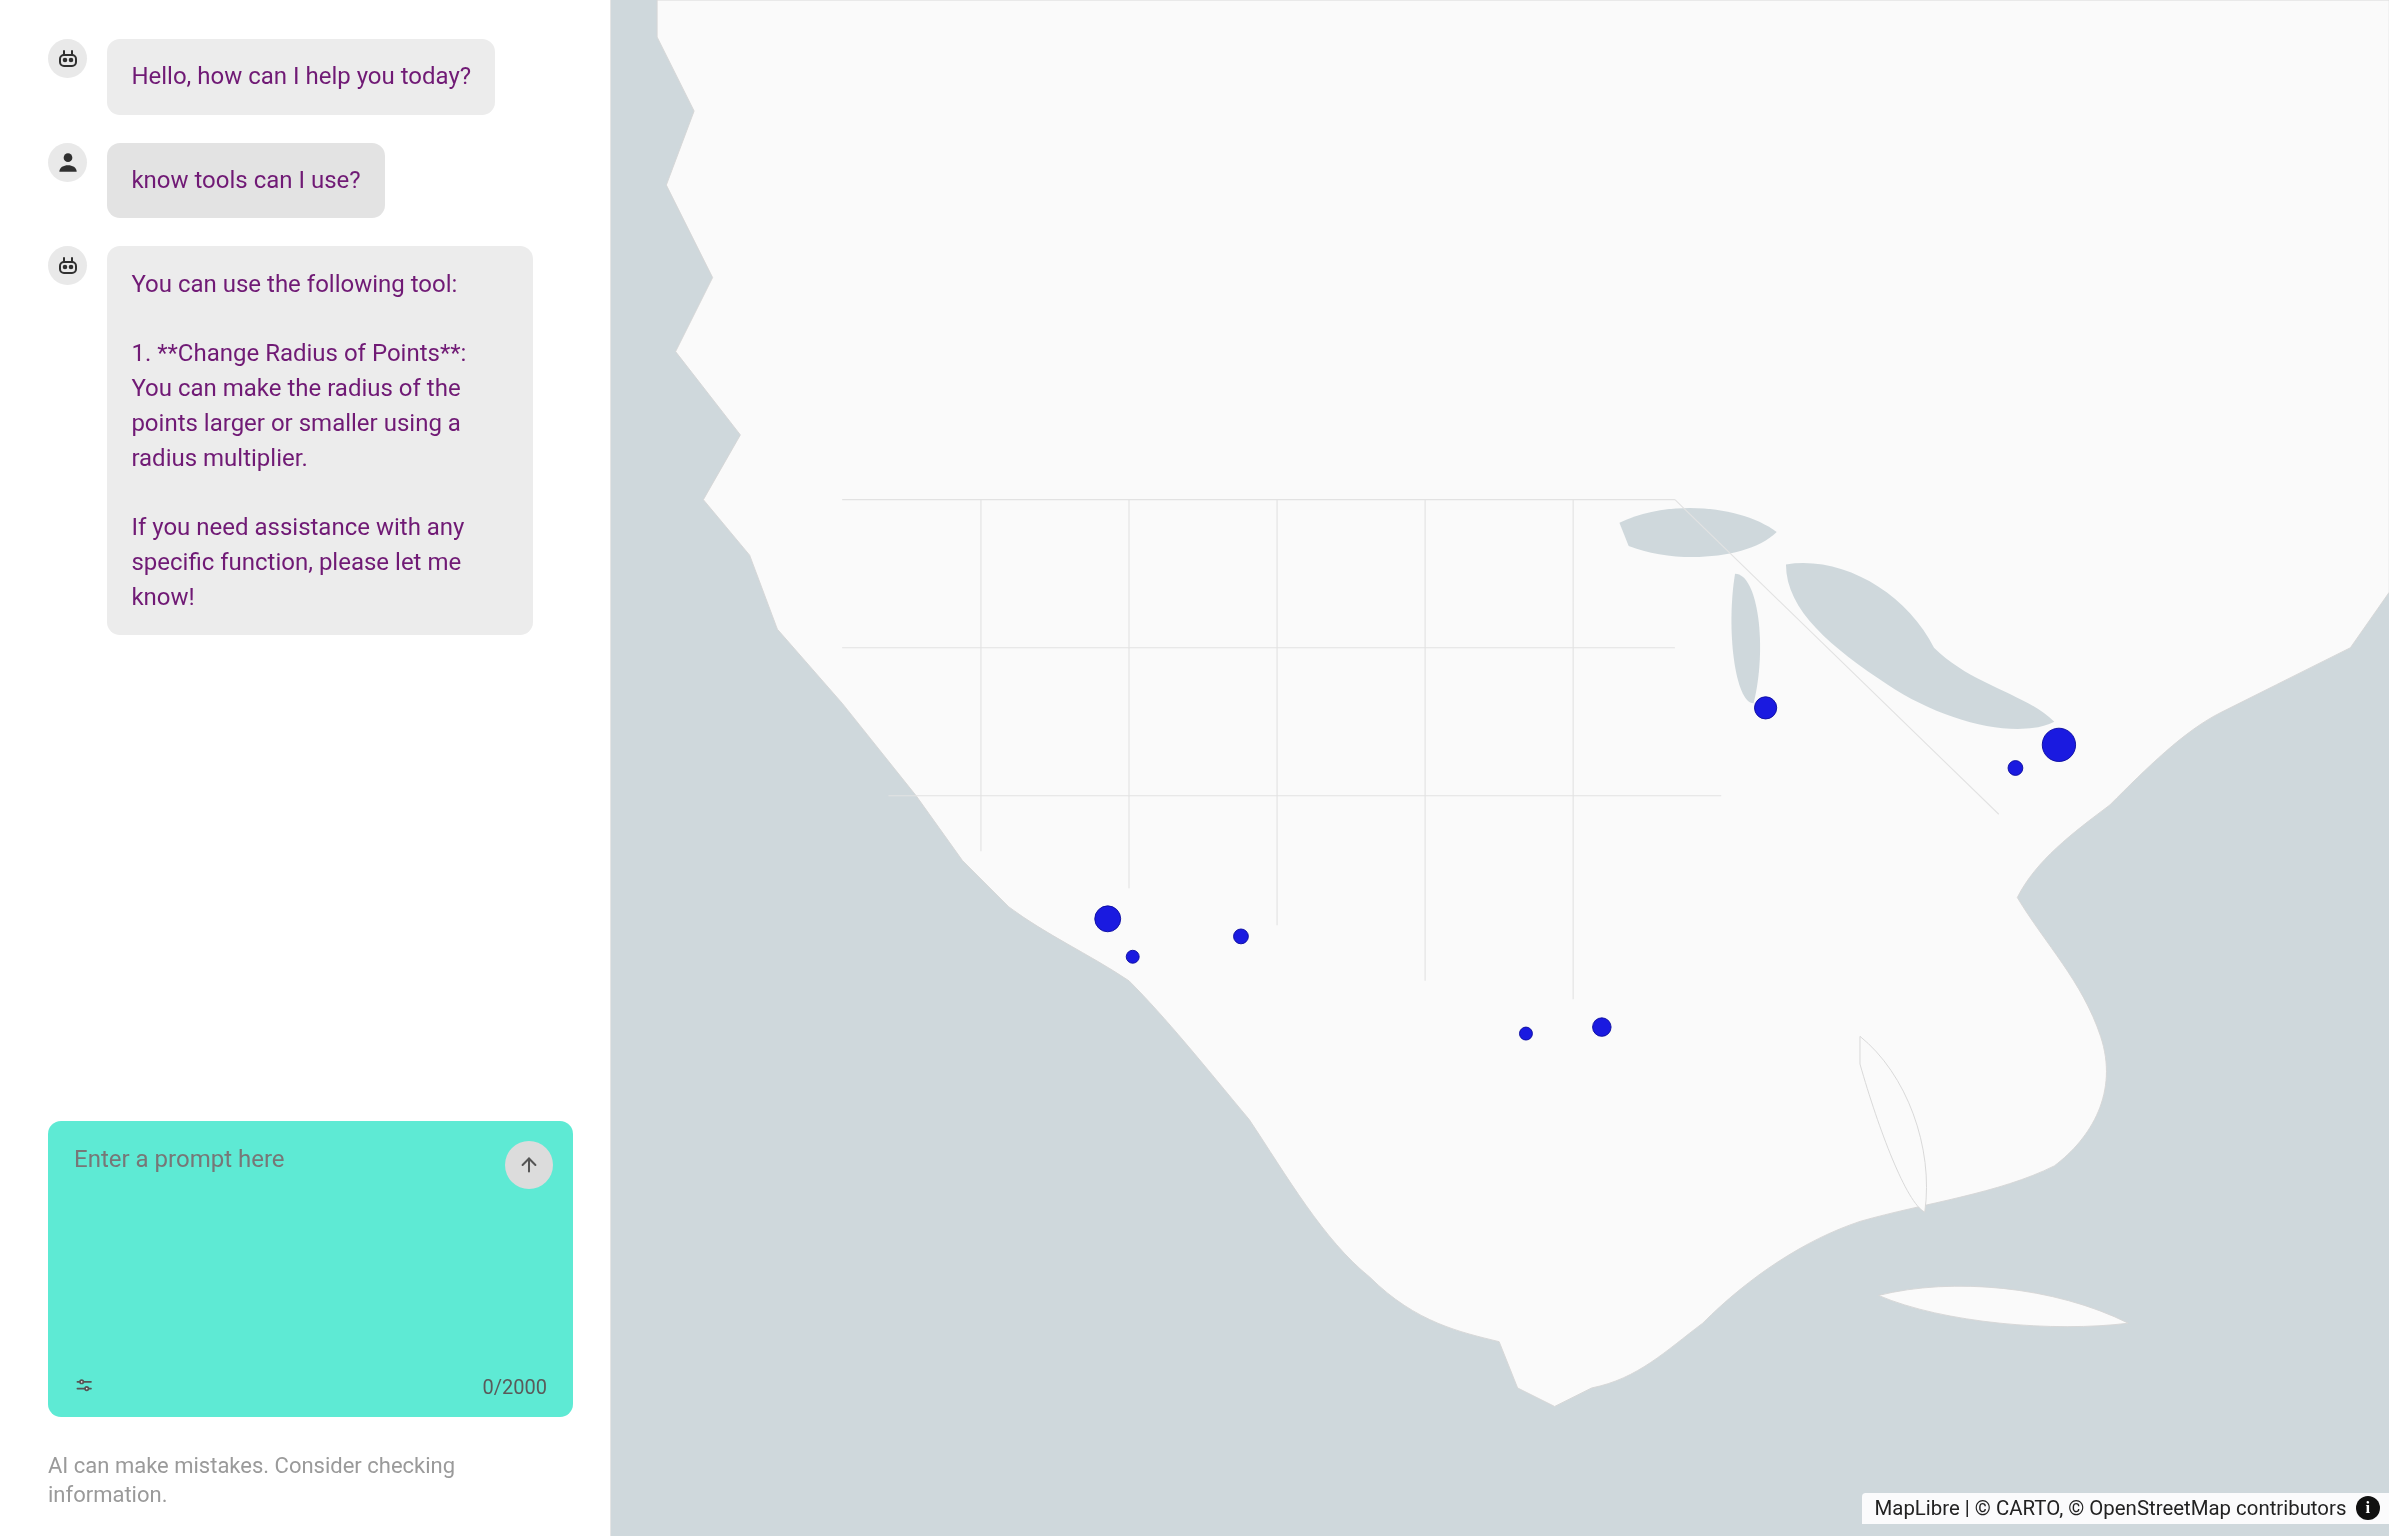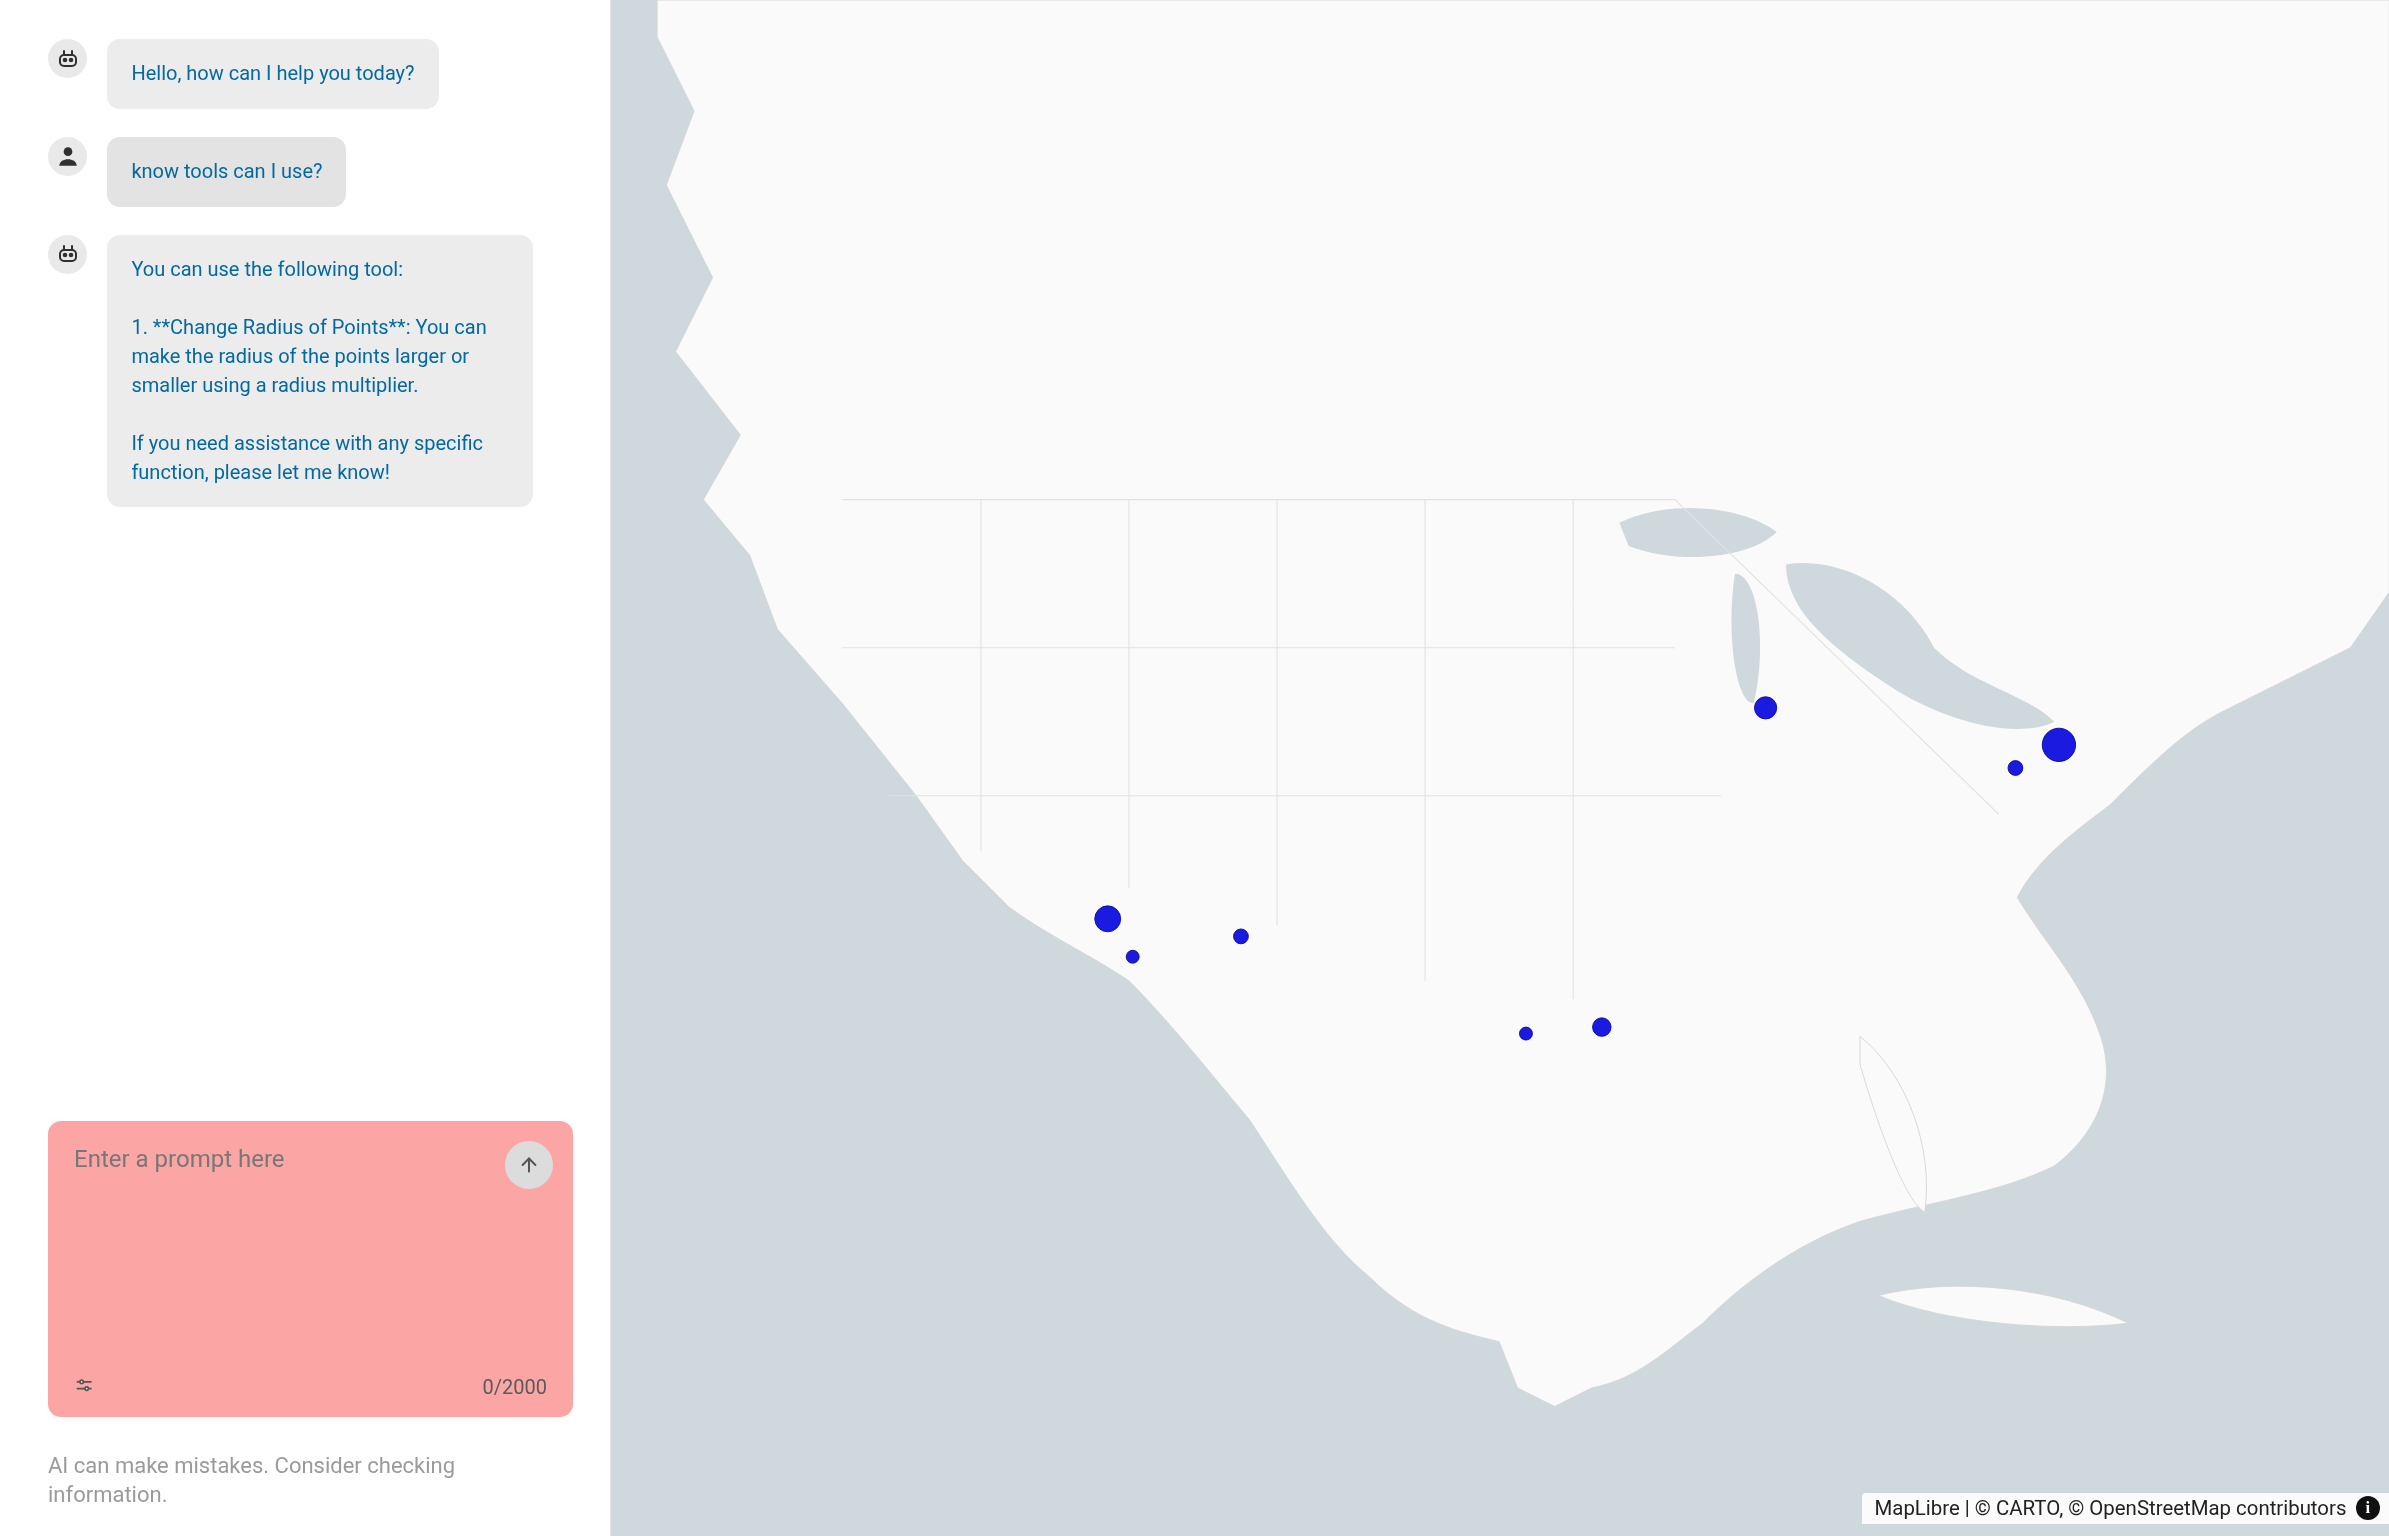"Hello, how can I help" .bubble { color: #0369a1 -> #701a75; font-size: 20px -> 24px }
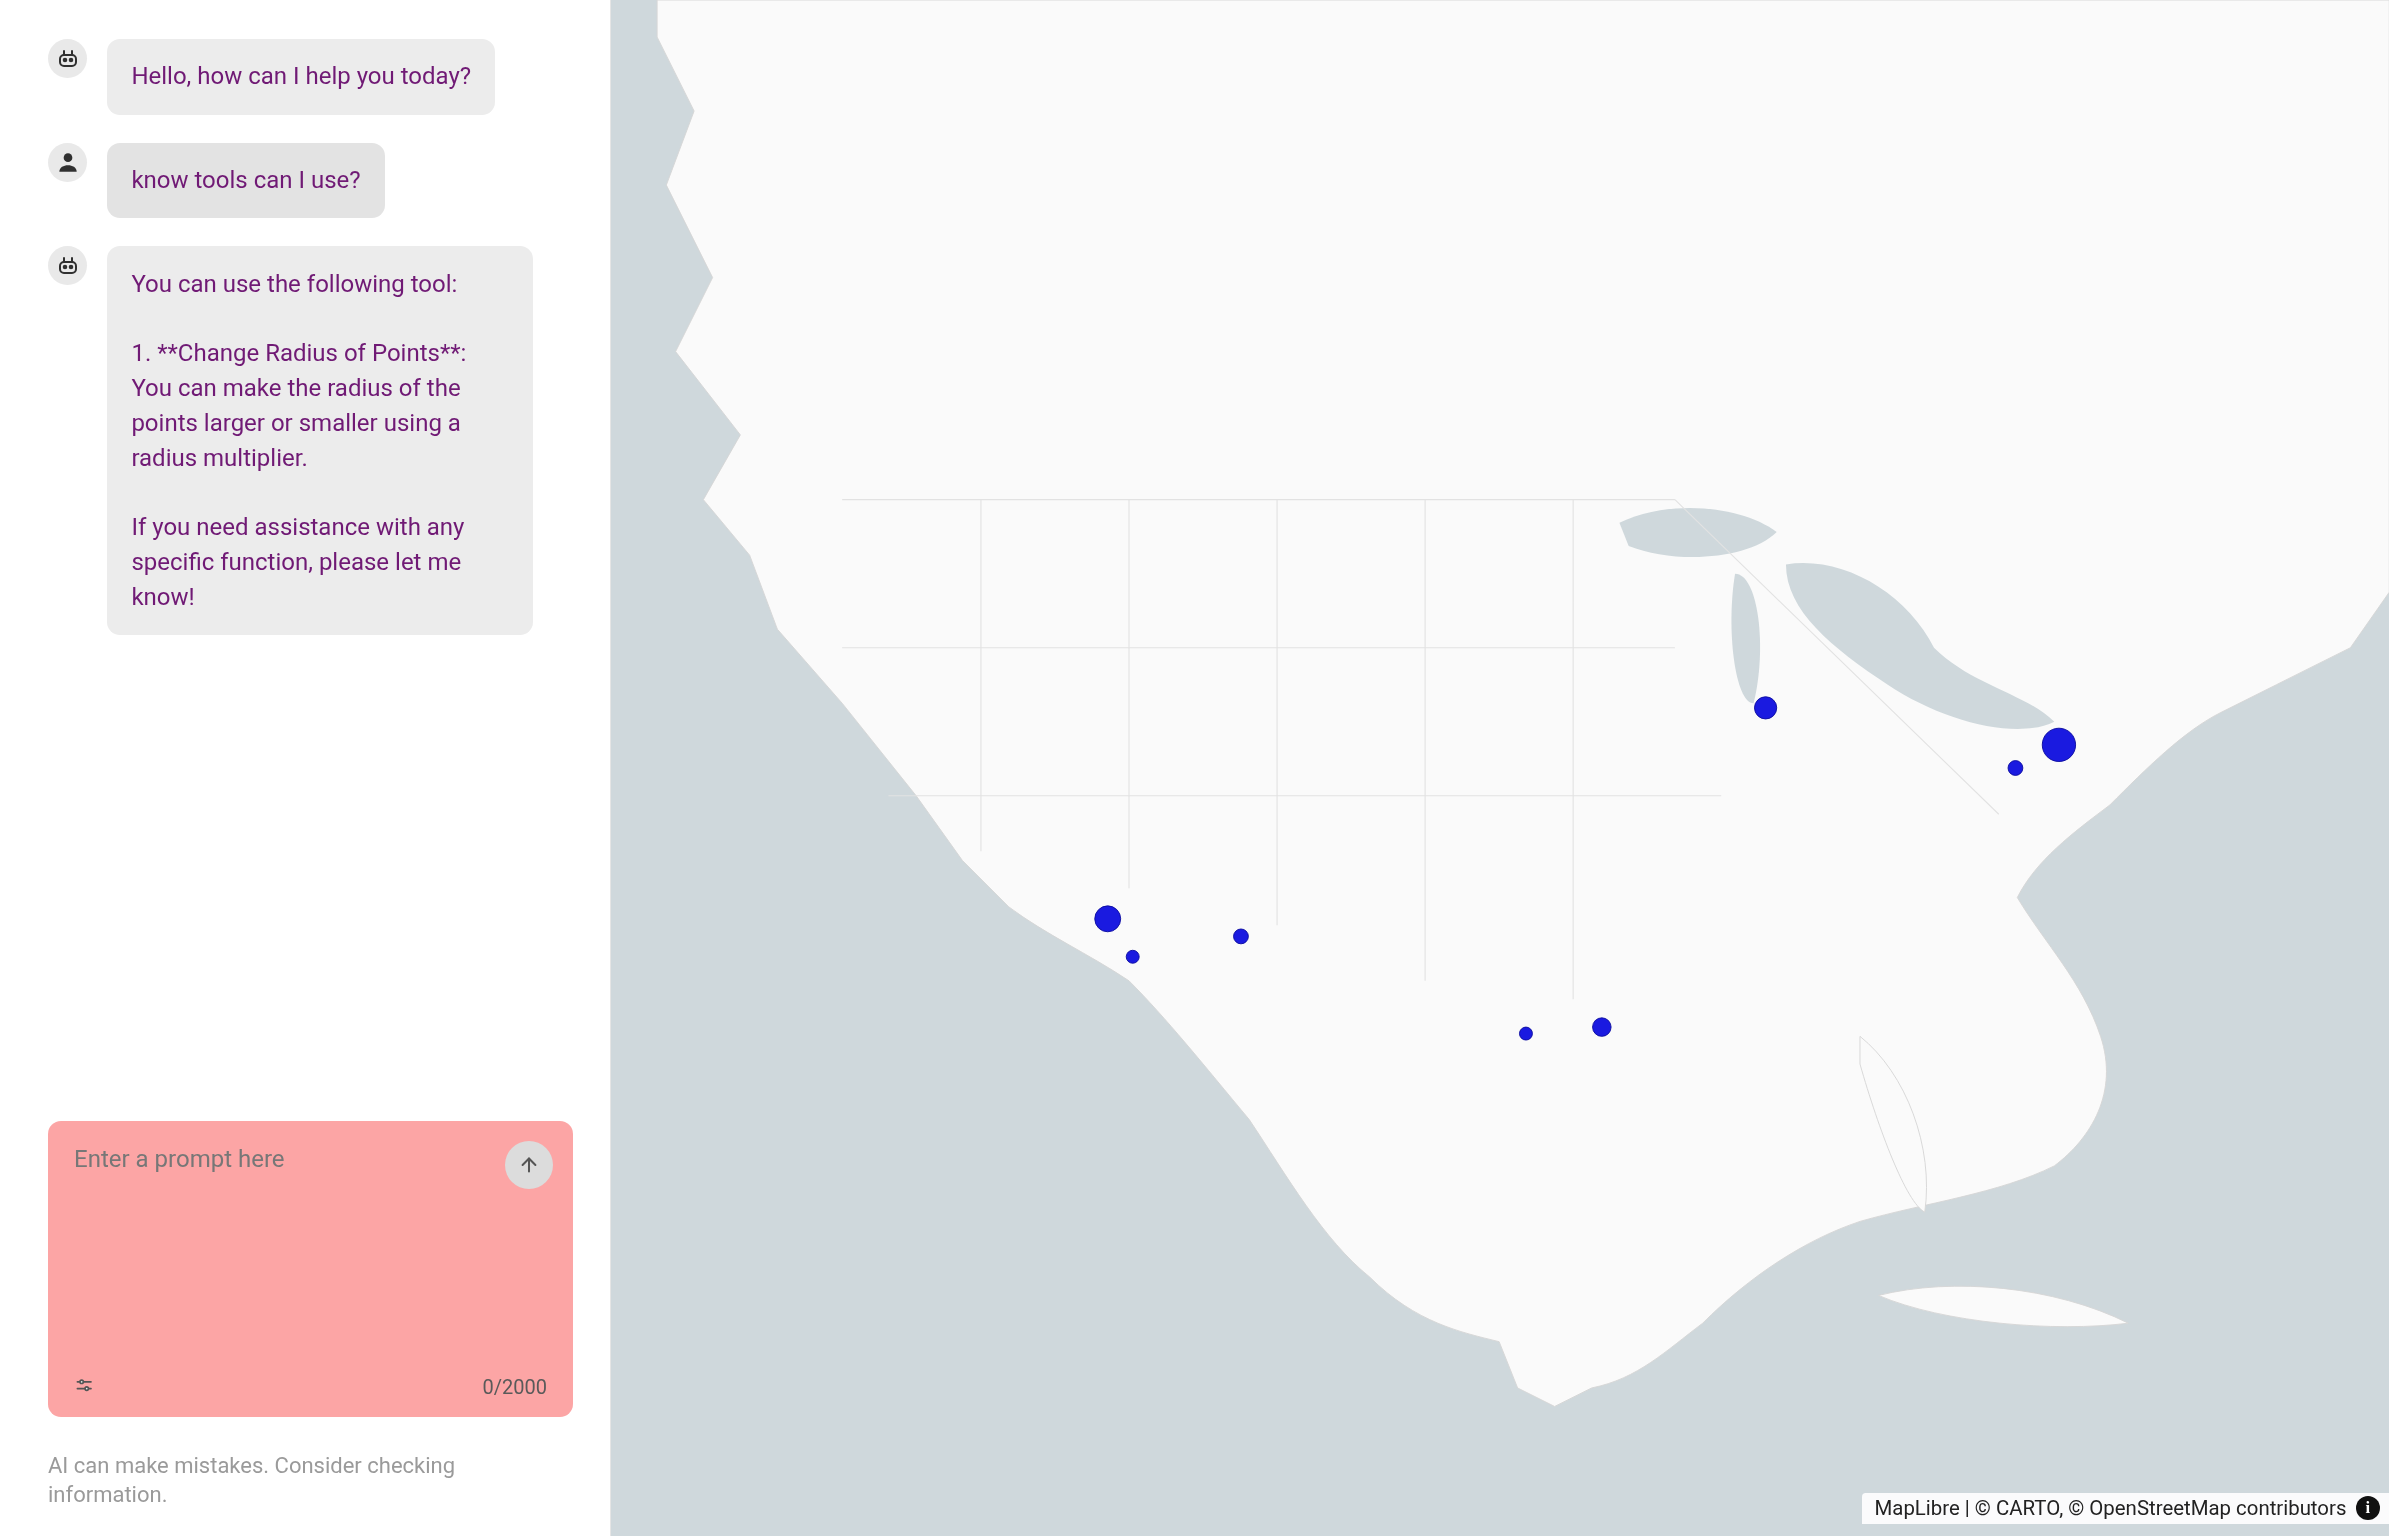"Enter a prompt here" .prompt-box { background: #fca5a5 -> #5eead4 }
